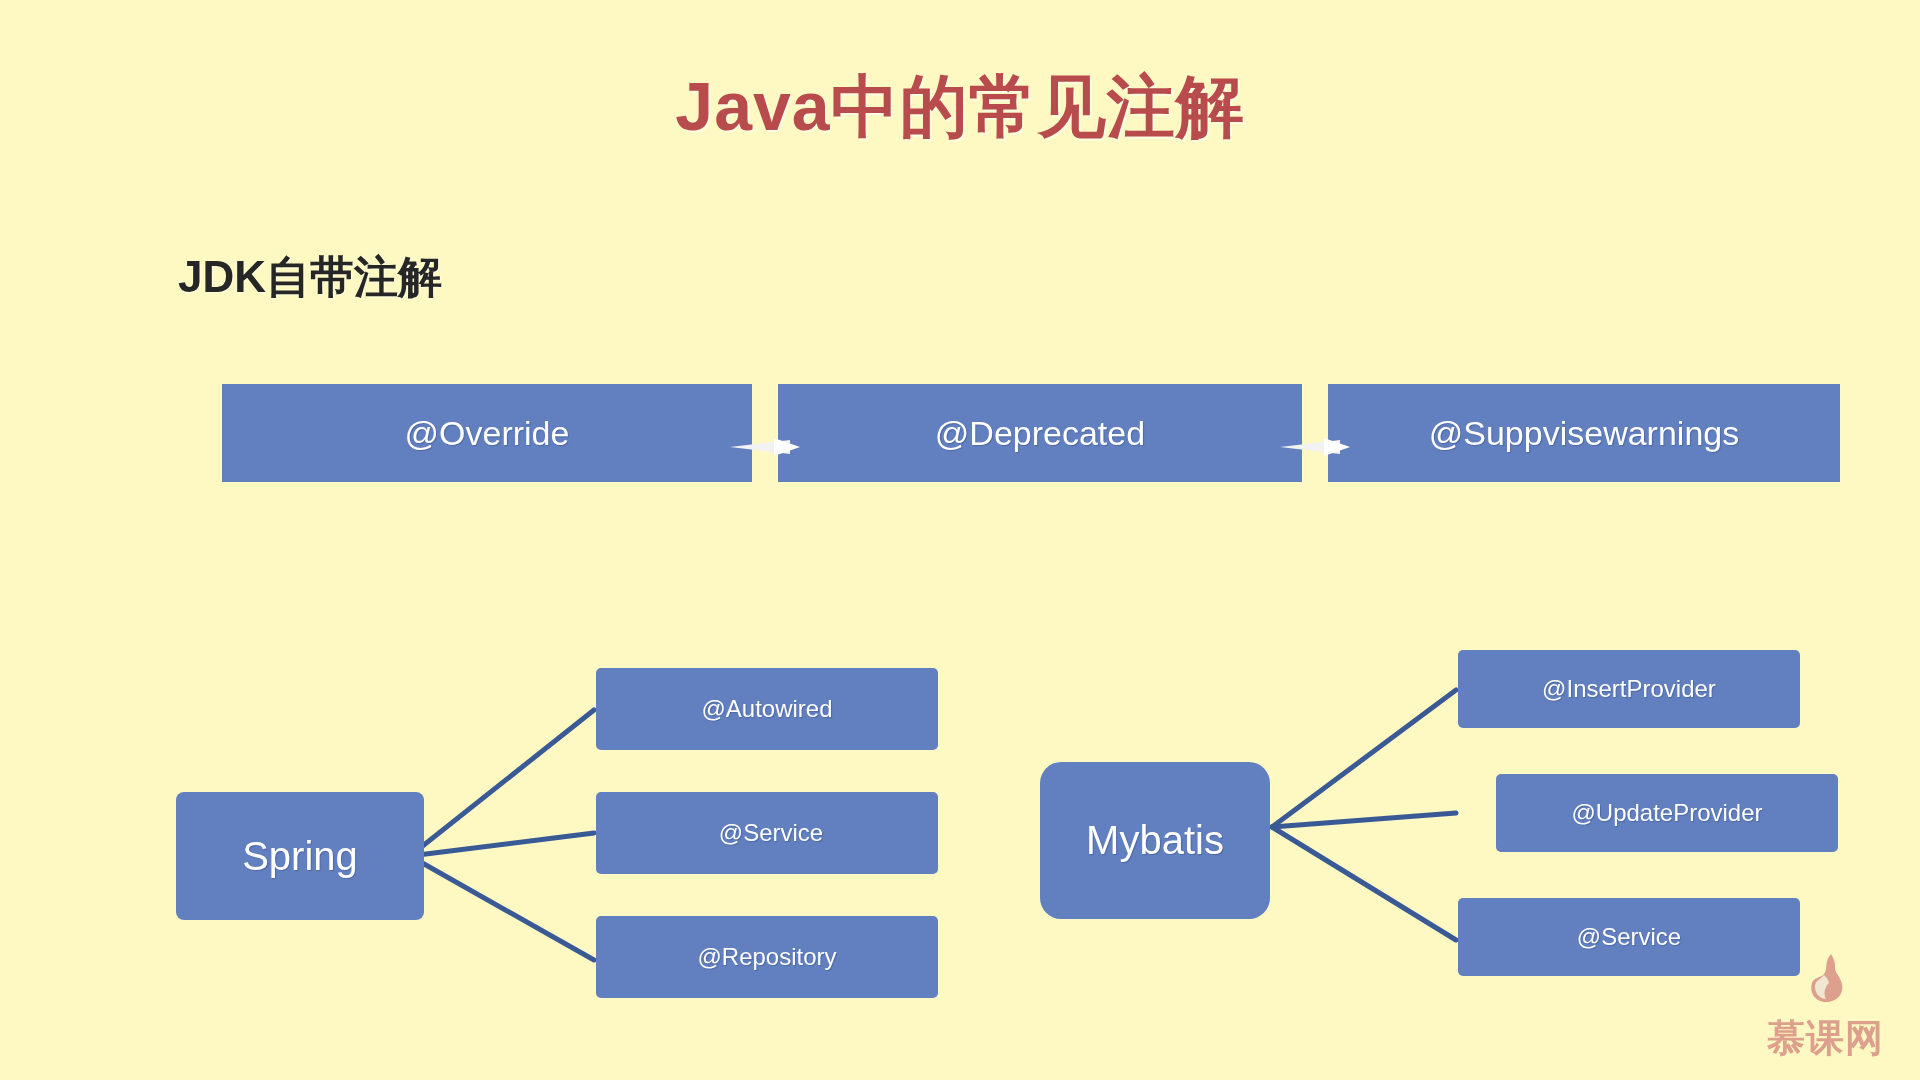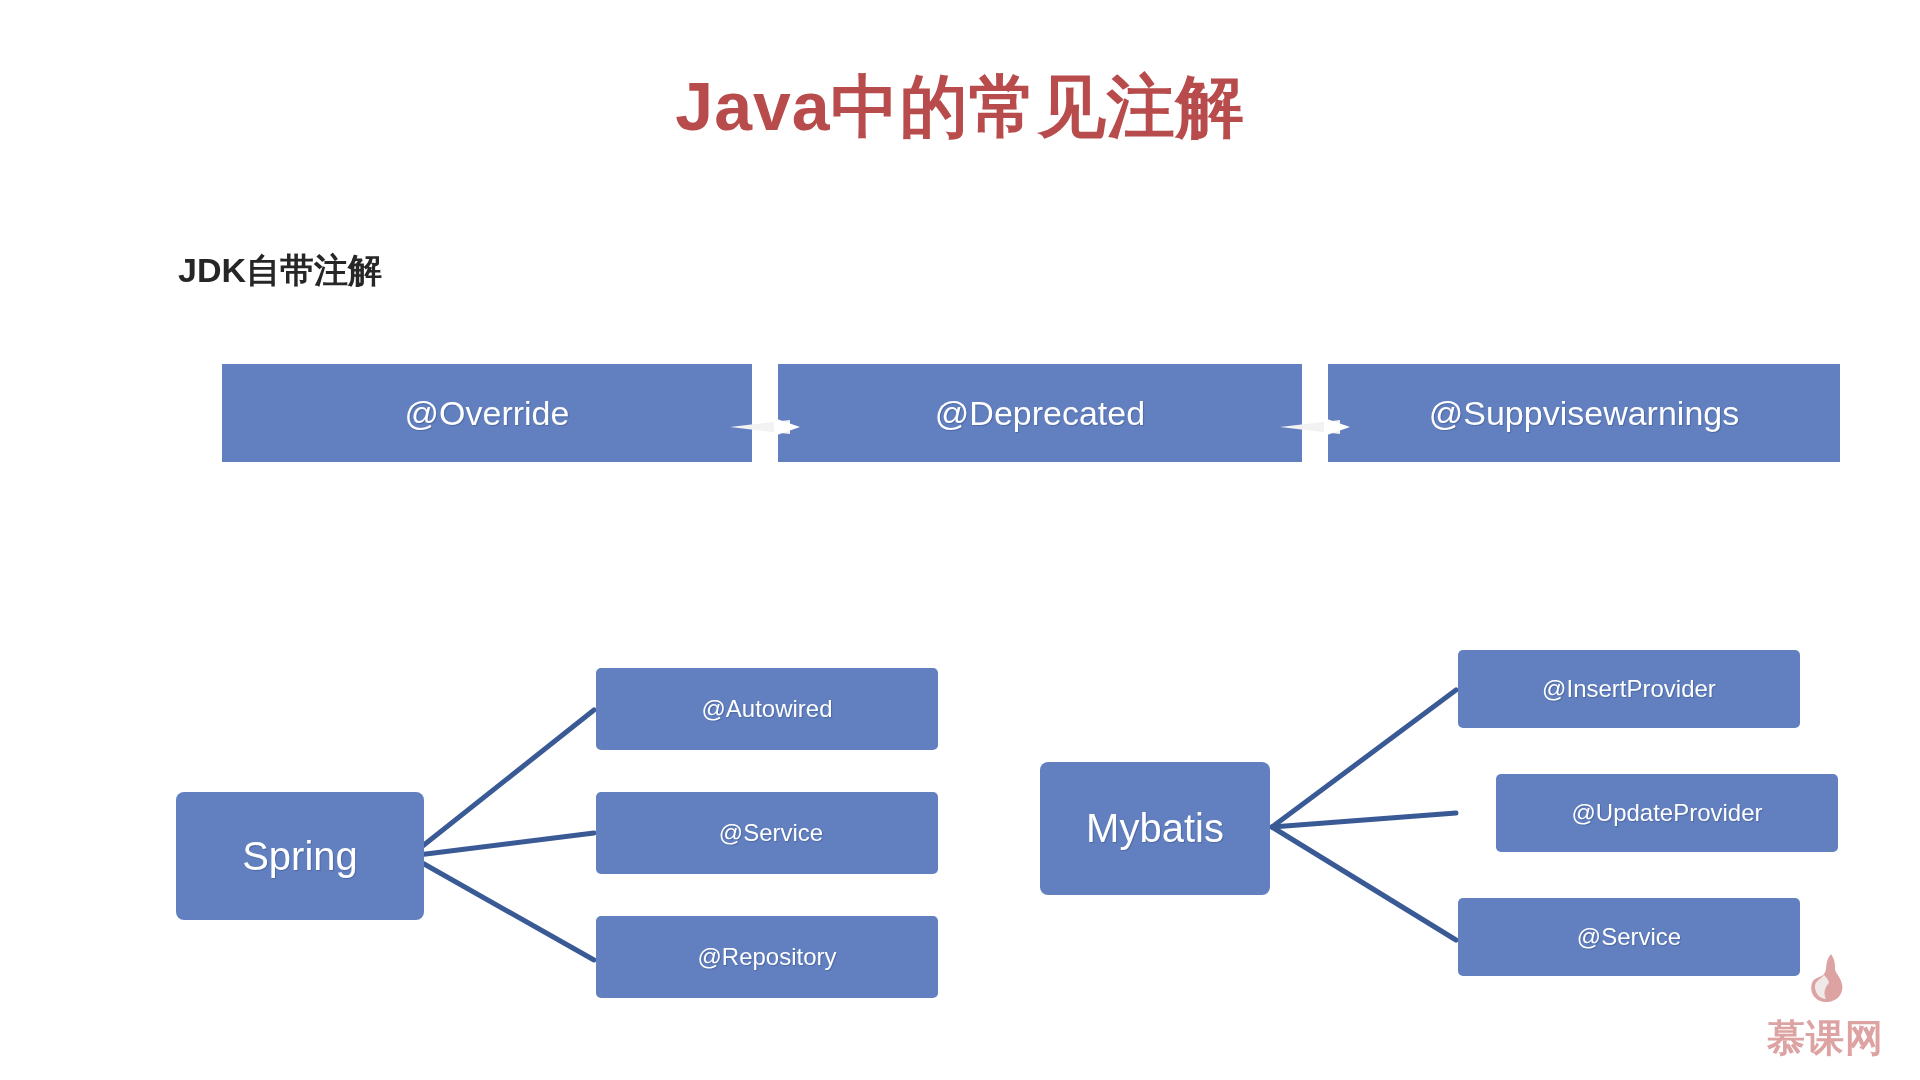"Java中的常见注解" .slide { background: #ffffff -> #fef9c3 }
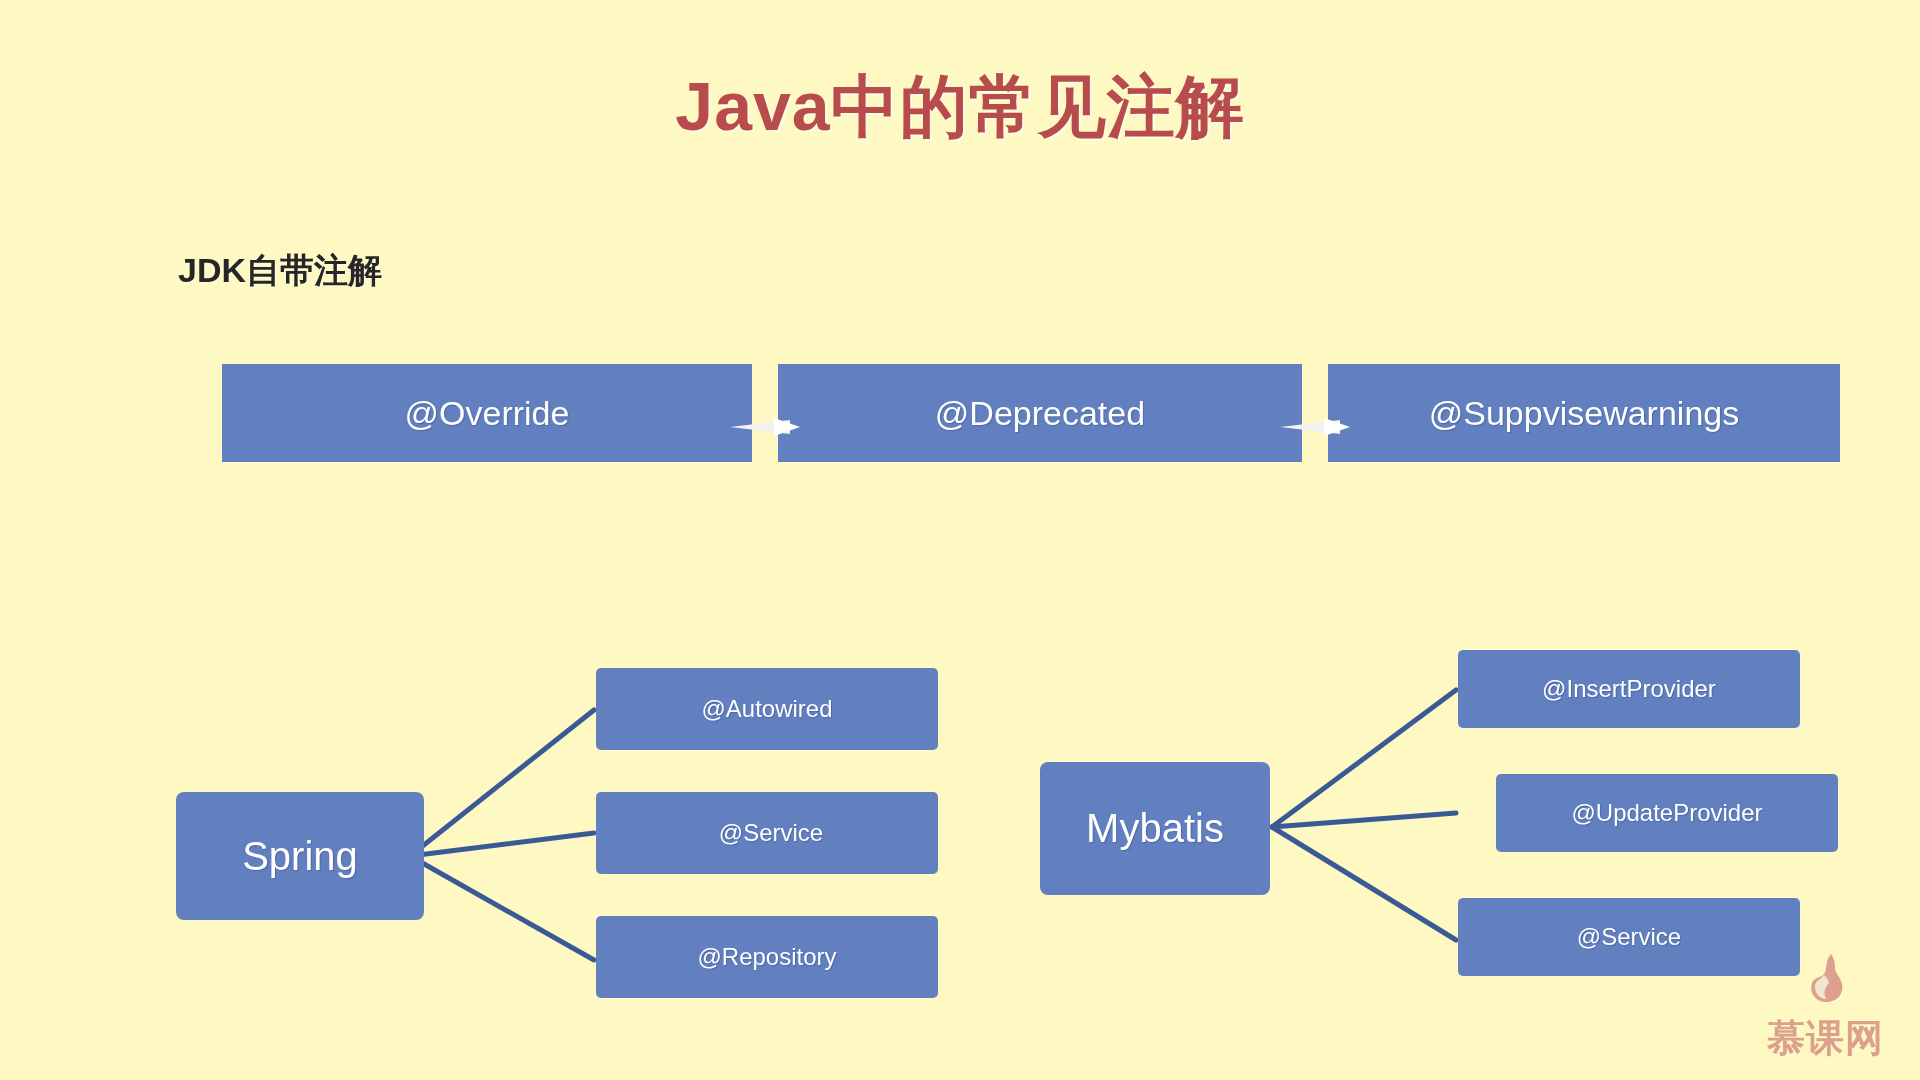"JDK自带注解" .section-heading { font-size: 34px -> 44px }
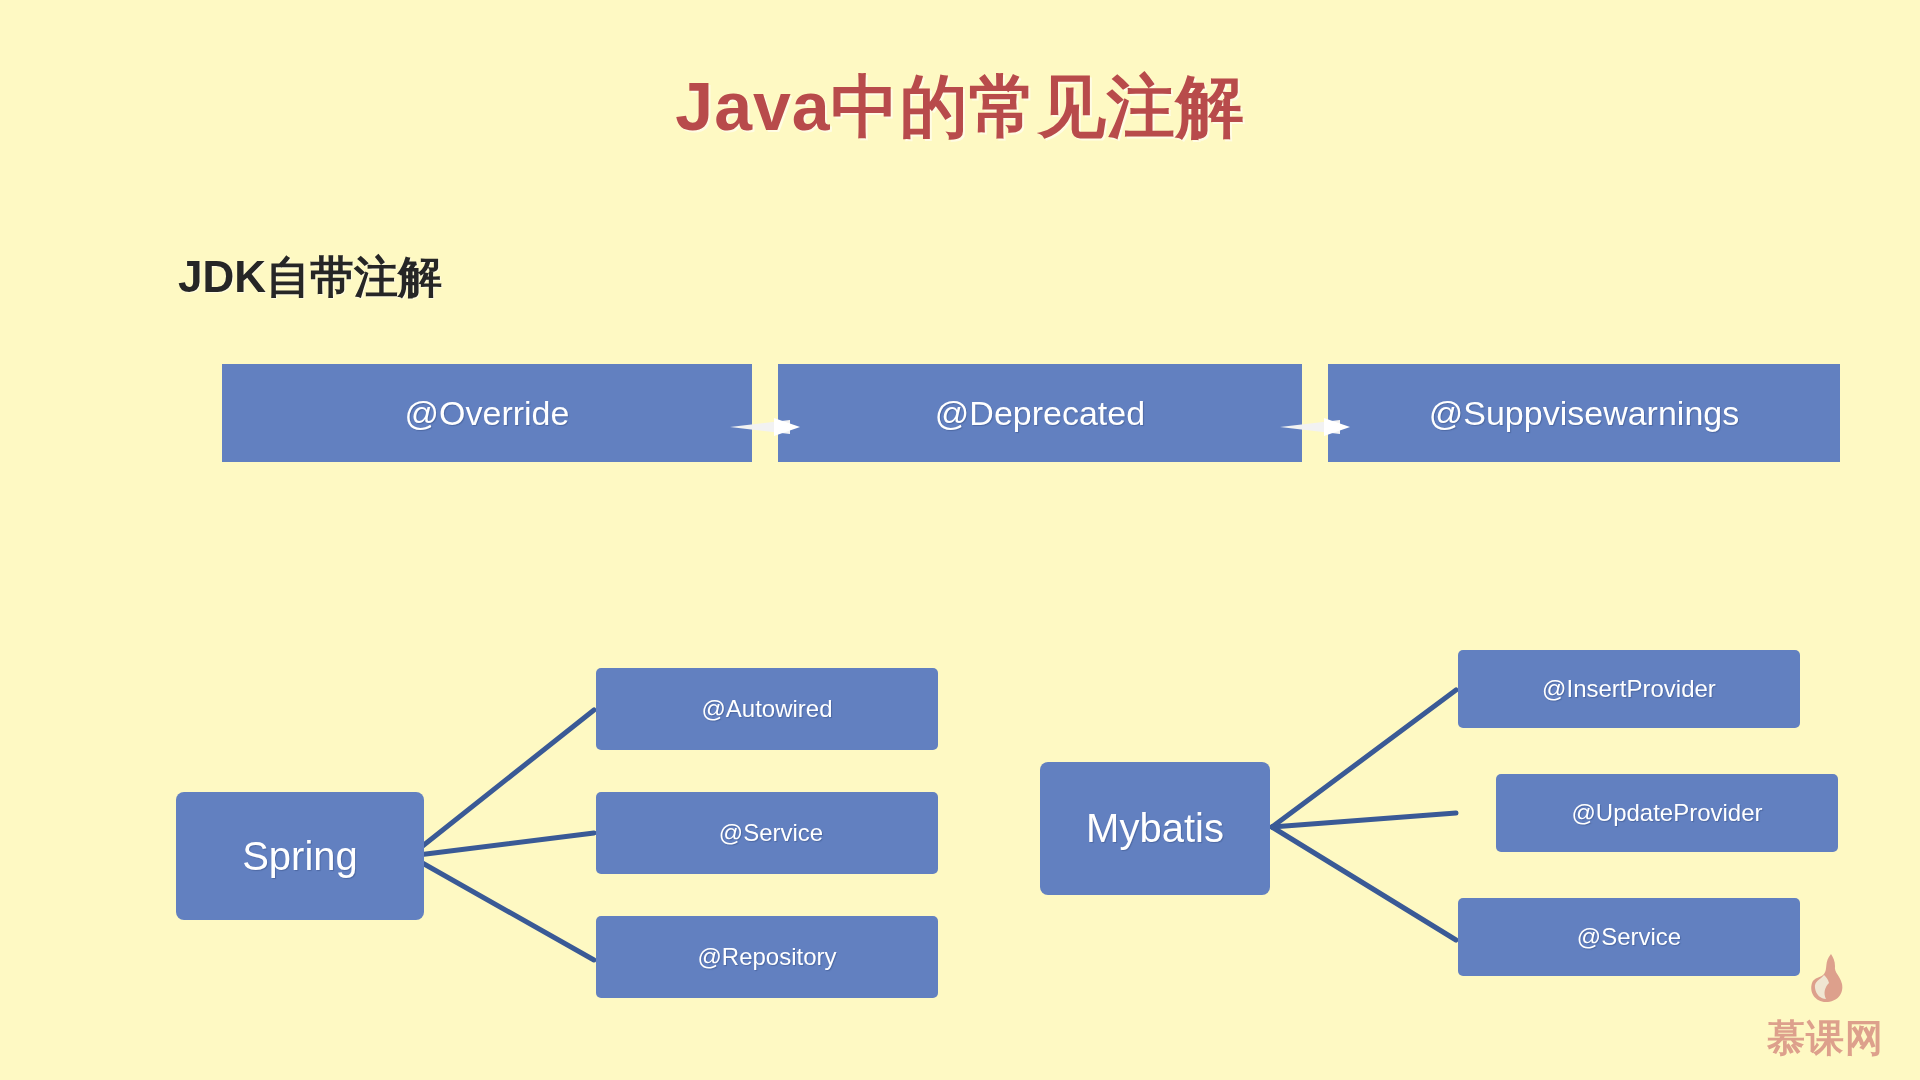"@Override" .jdk-row { top: 364px -> 384px }
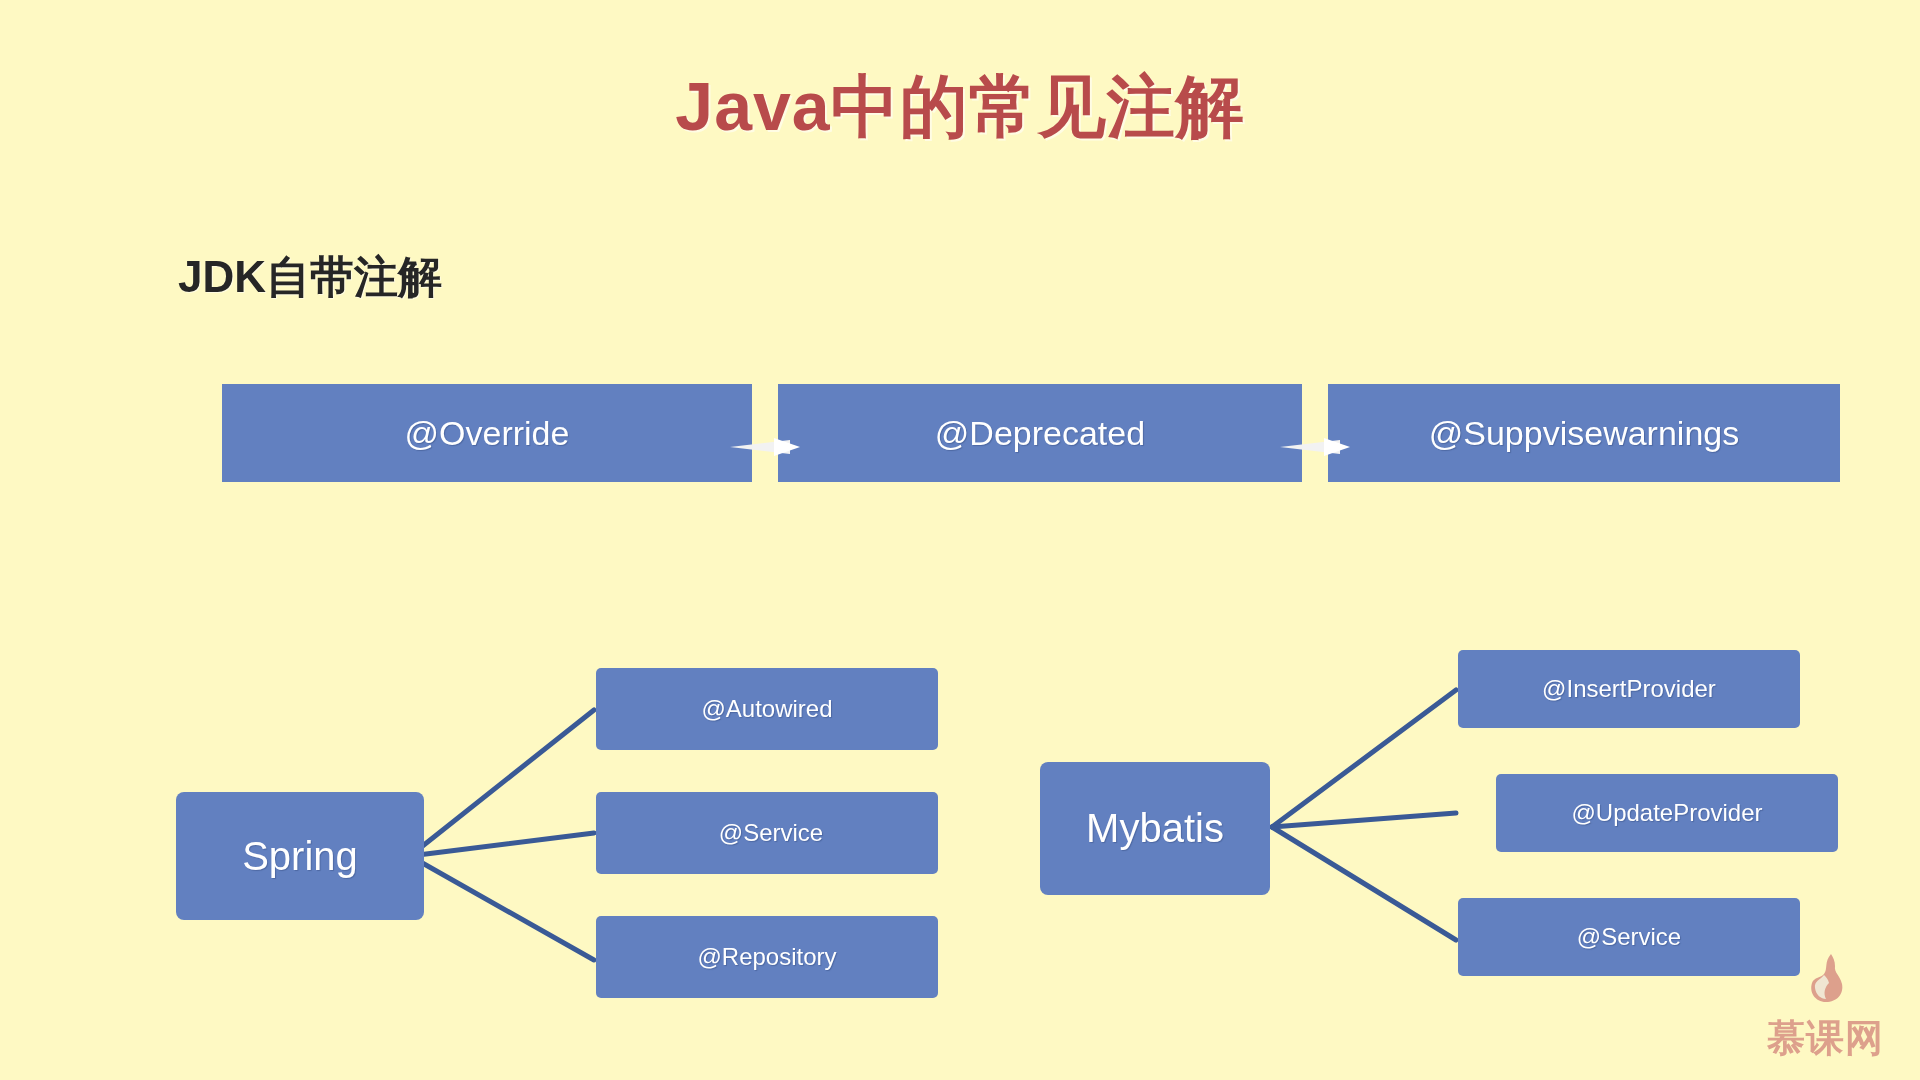"Mybatis" #node-mybatis { border-radius: none -> 21px; height: 133px -> 157px }
